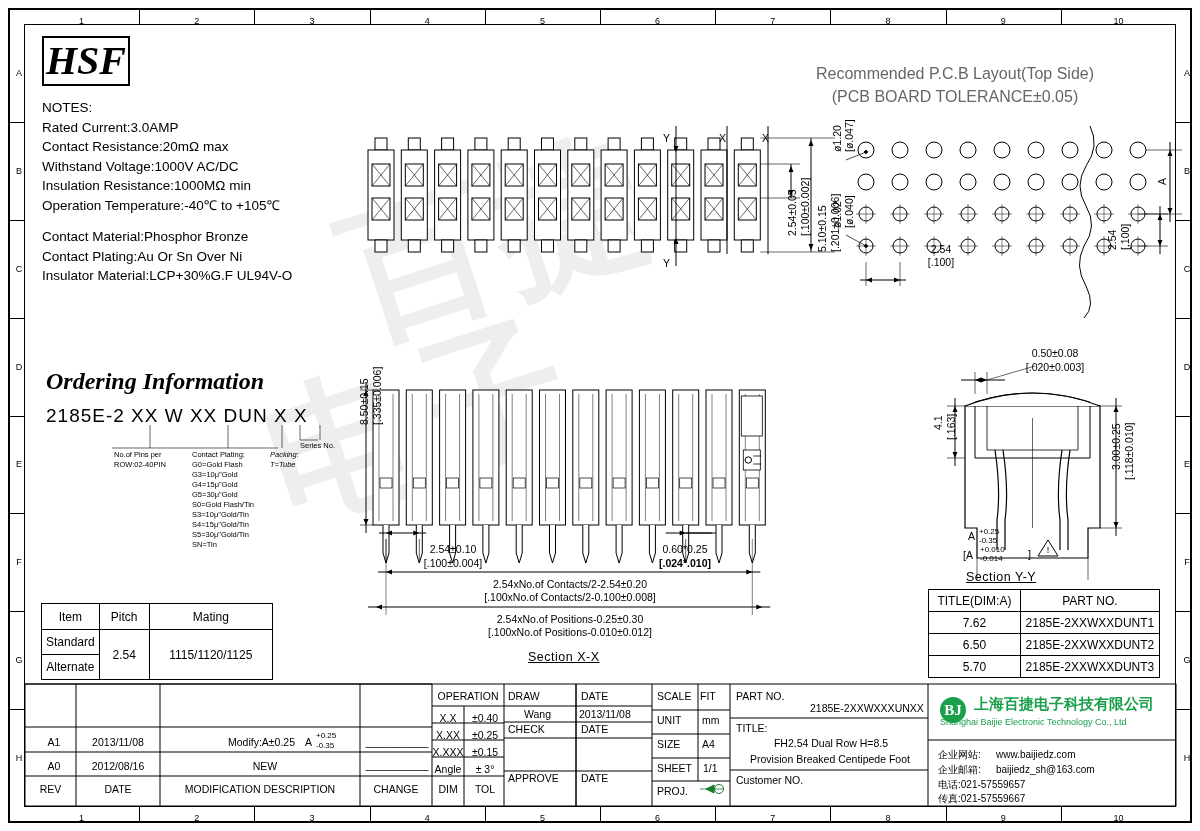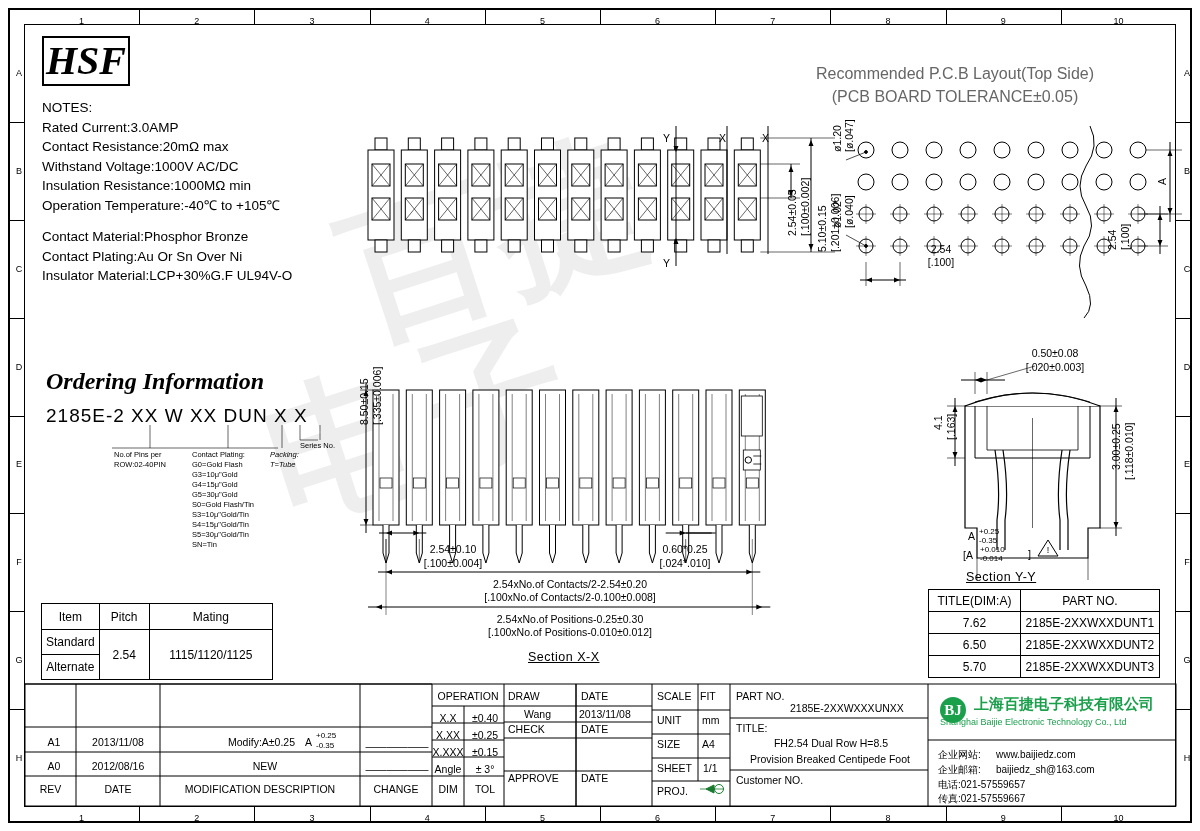"[.024*.010]" div.dim { font-weight: none -> bold }
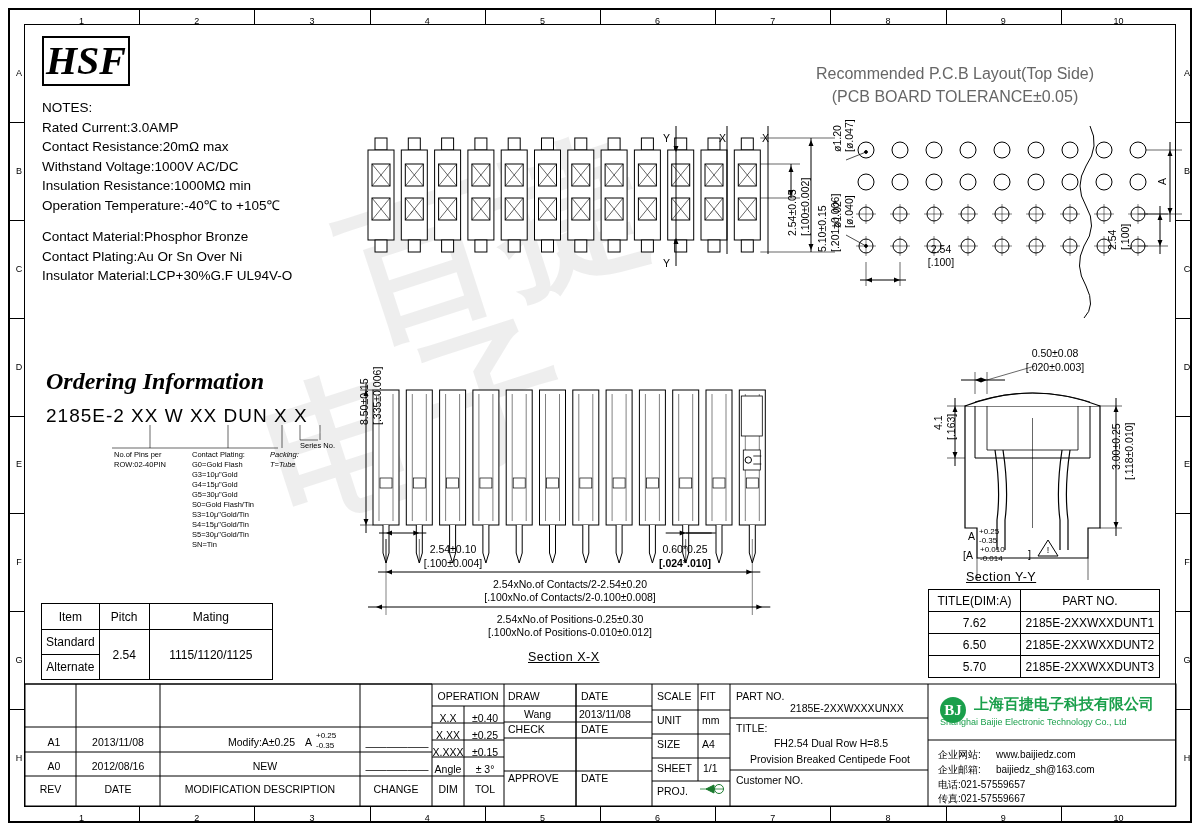"2185E-2XXWXXXUNXX" div.tbtxt { left: 790px -> 810px }
